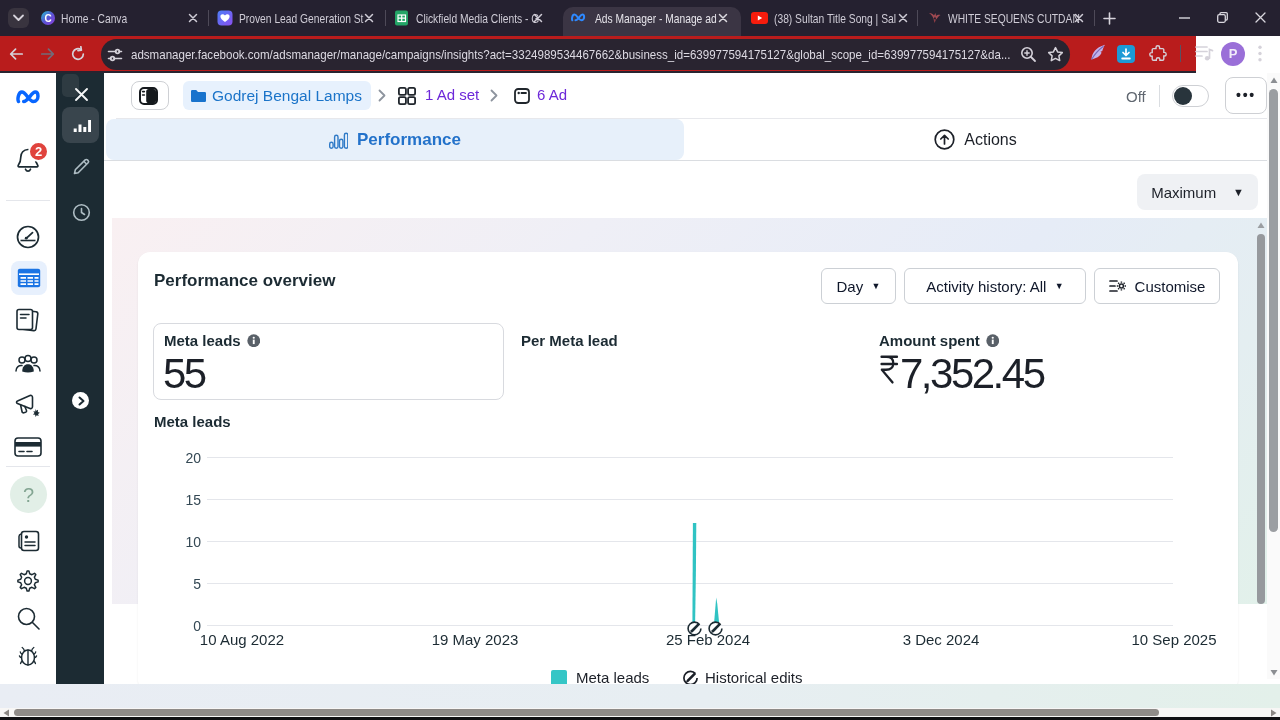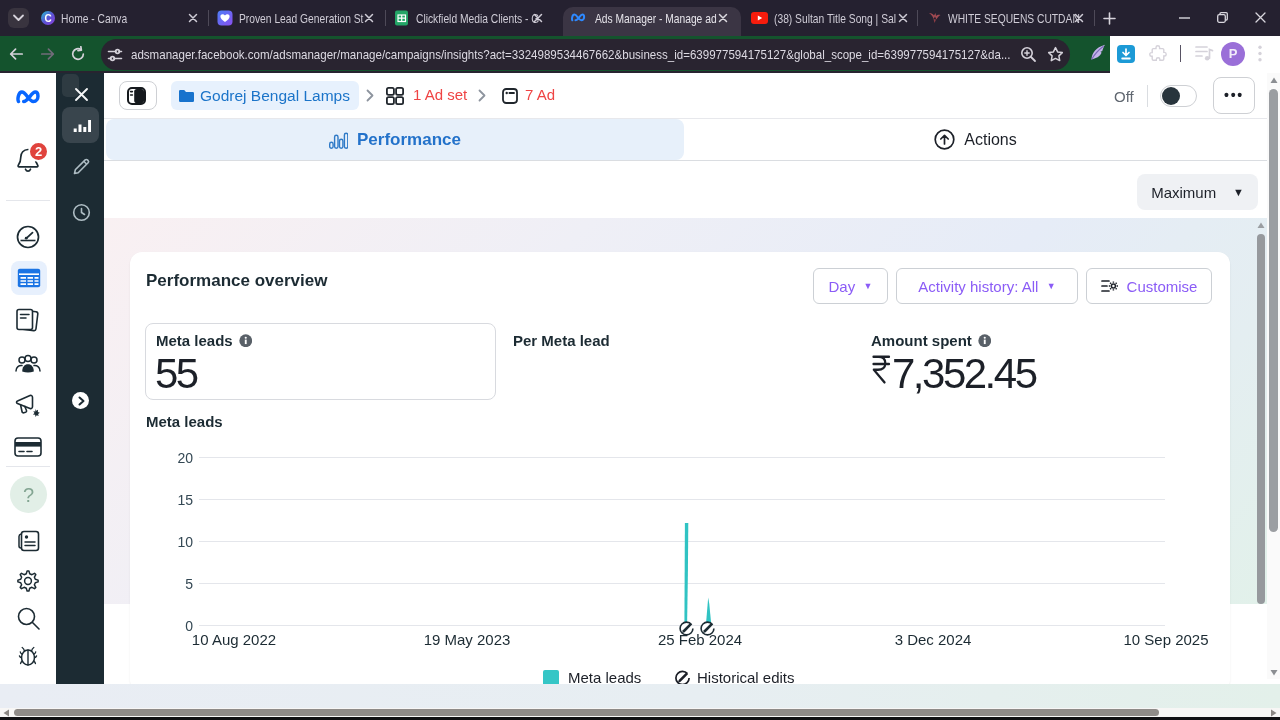"adsmanager.facebook.com/adsmanager/manag" #toolbar { background: #14532d -> #b91c1c; width: 1110px -> 1196px }
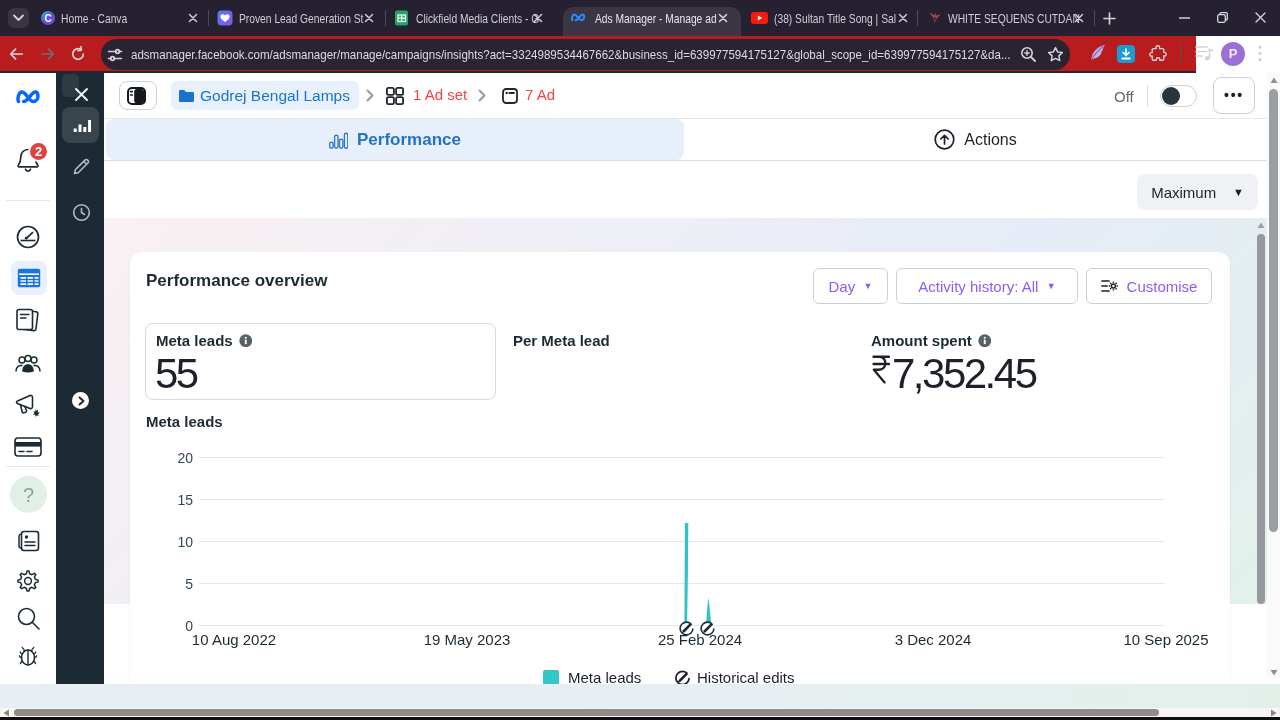"Godrej Bengal Lamps" #hdr { left: 0 -> 12px }
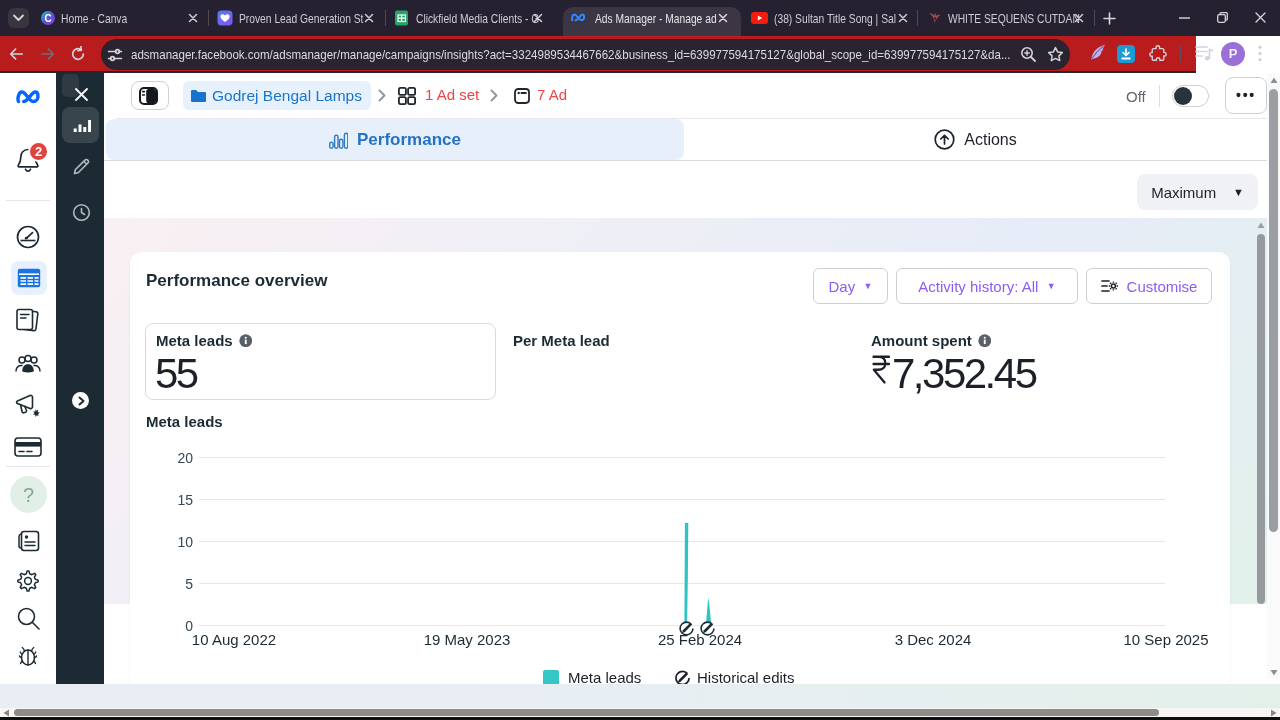"1 Ad set" .crumbtxt { color: #ef4444 -> #6d28d9 }
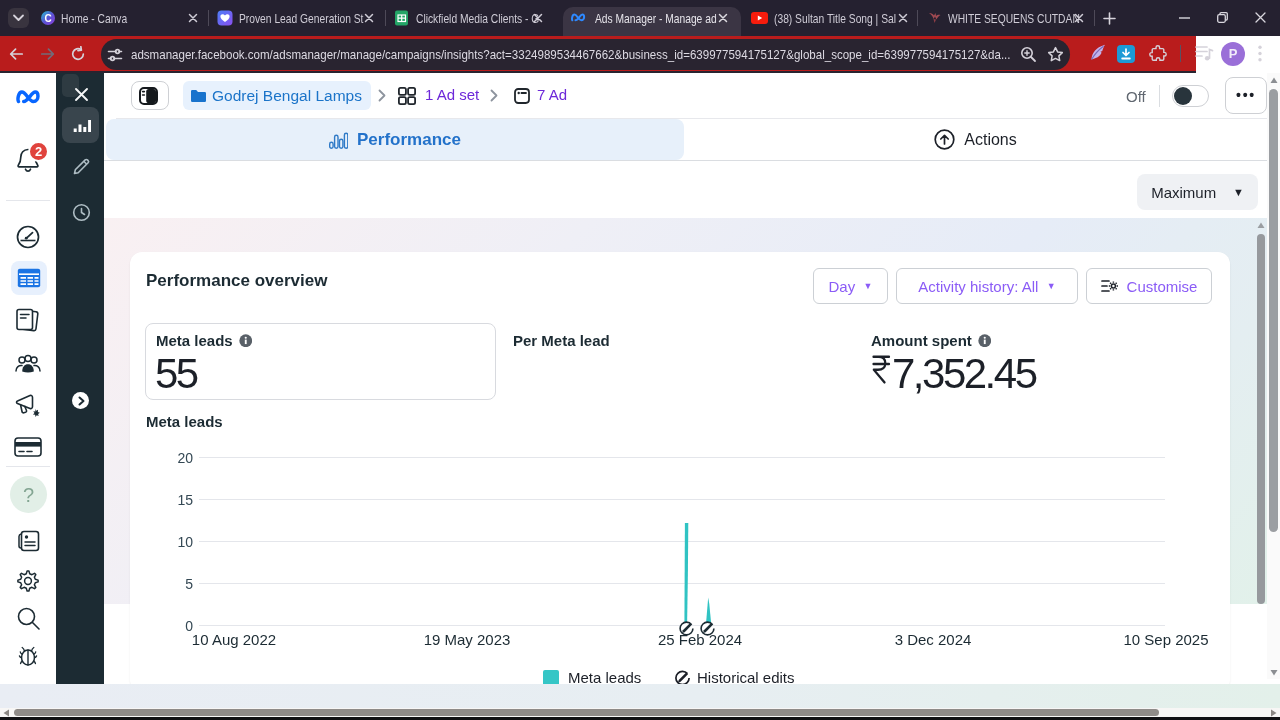"7 Ad" div.abs { text: 7 -> 6 }
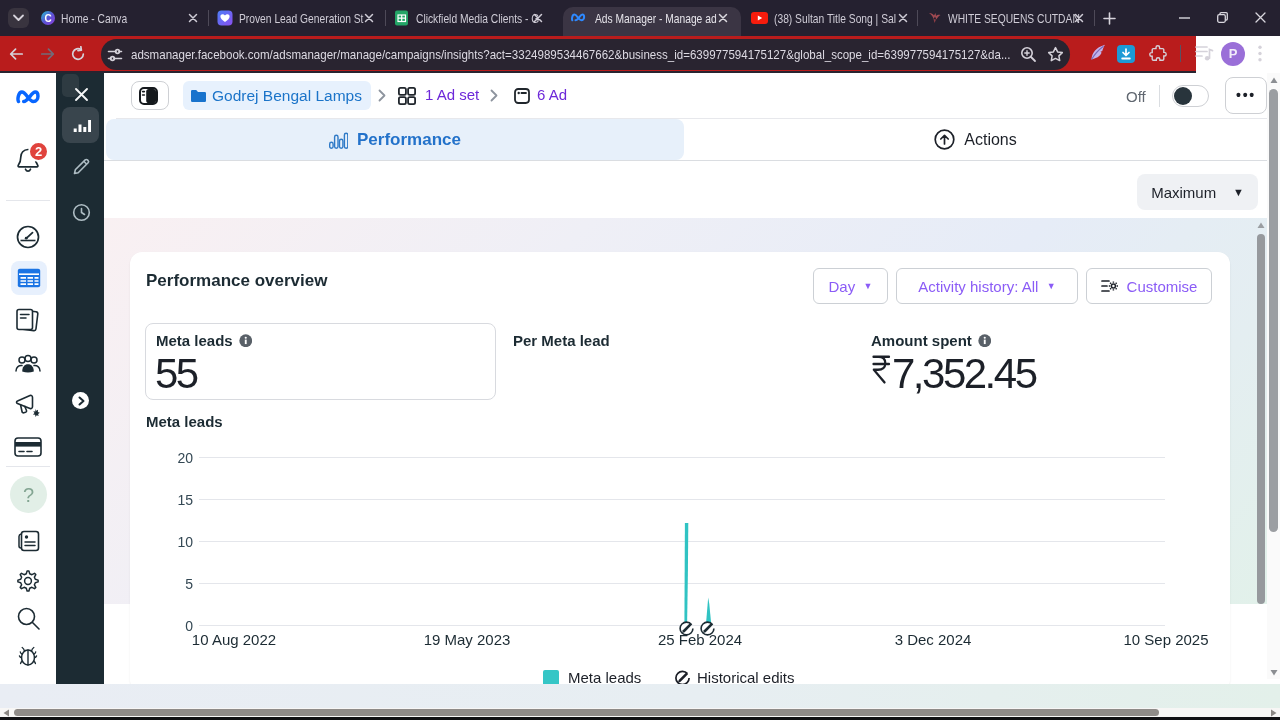"Performance overview" #content { left: 0 -> 8px }
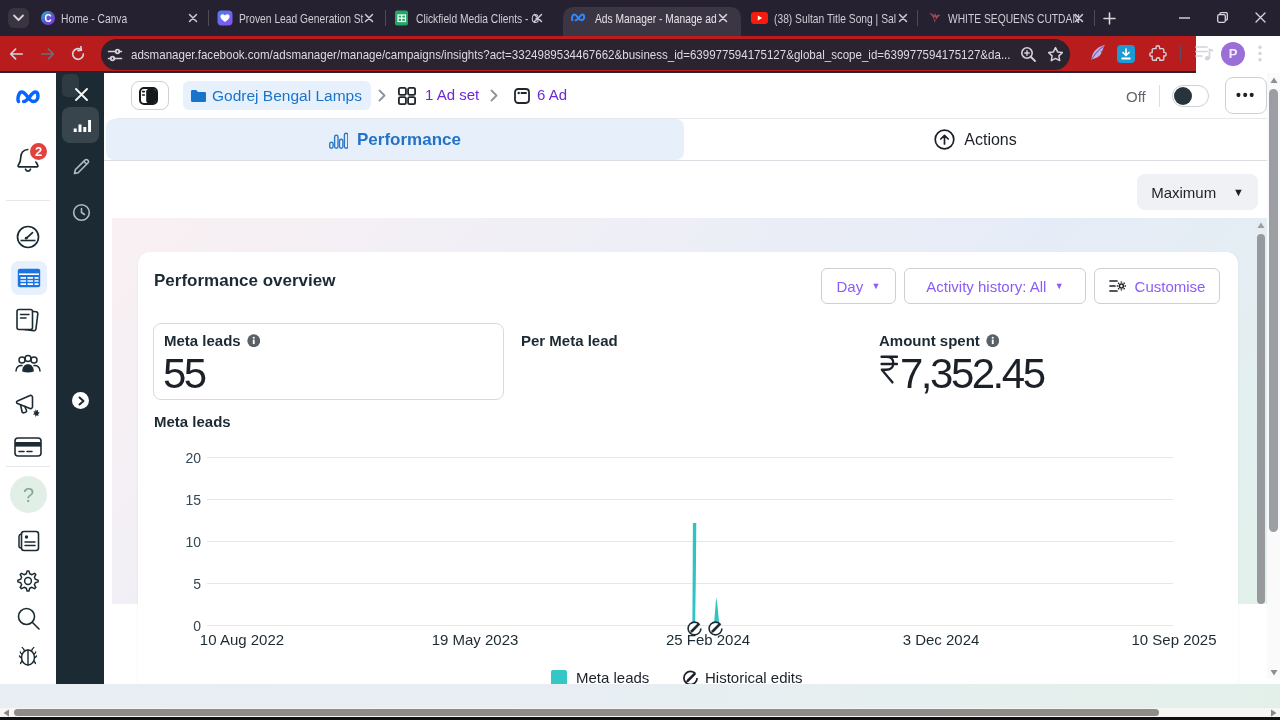"Day" .cardbtn { color: #8b5cf6 -> #0f172a }
